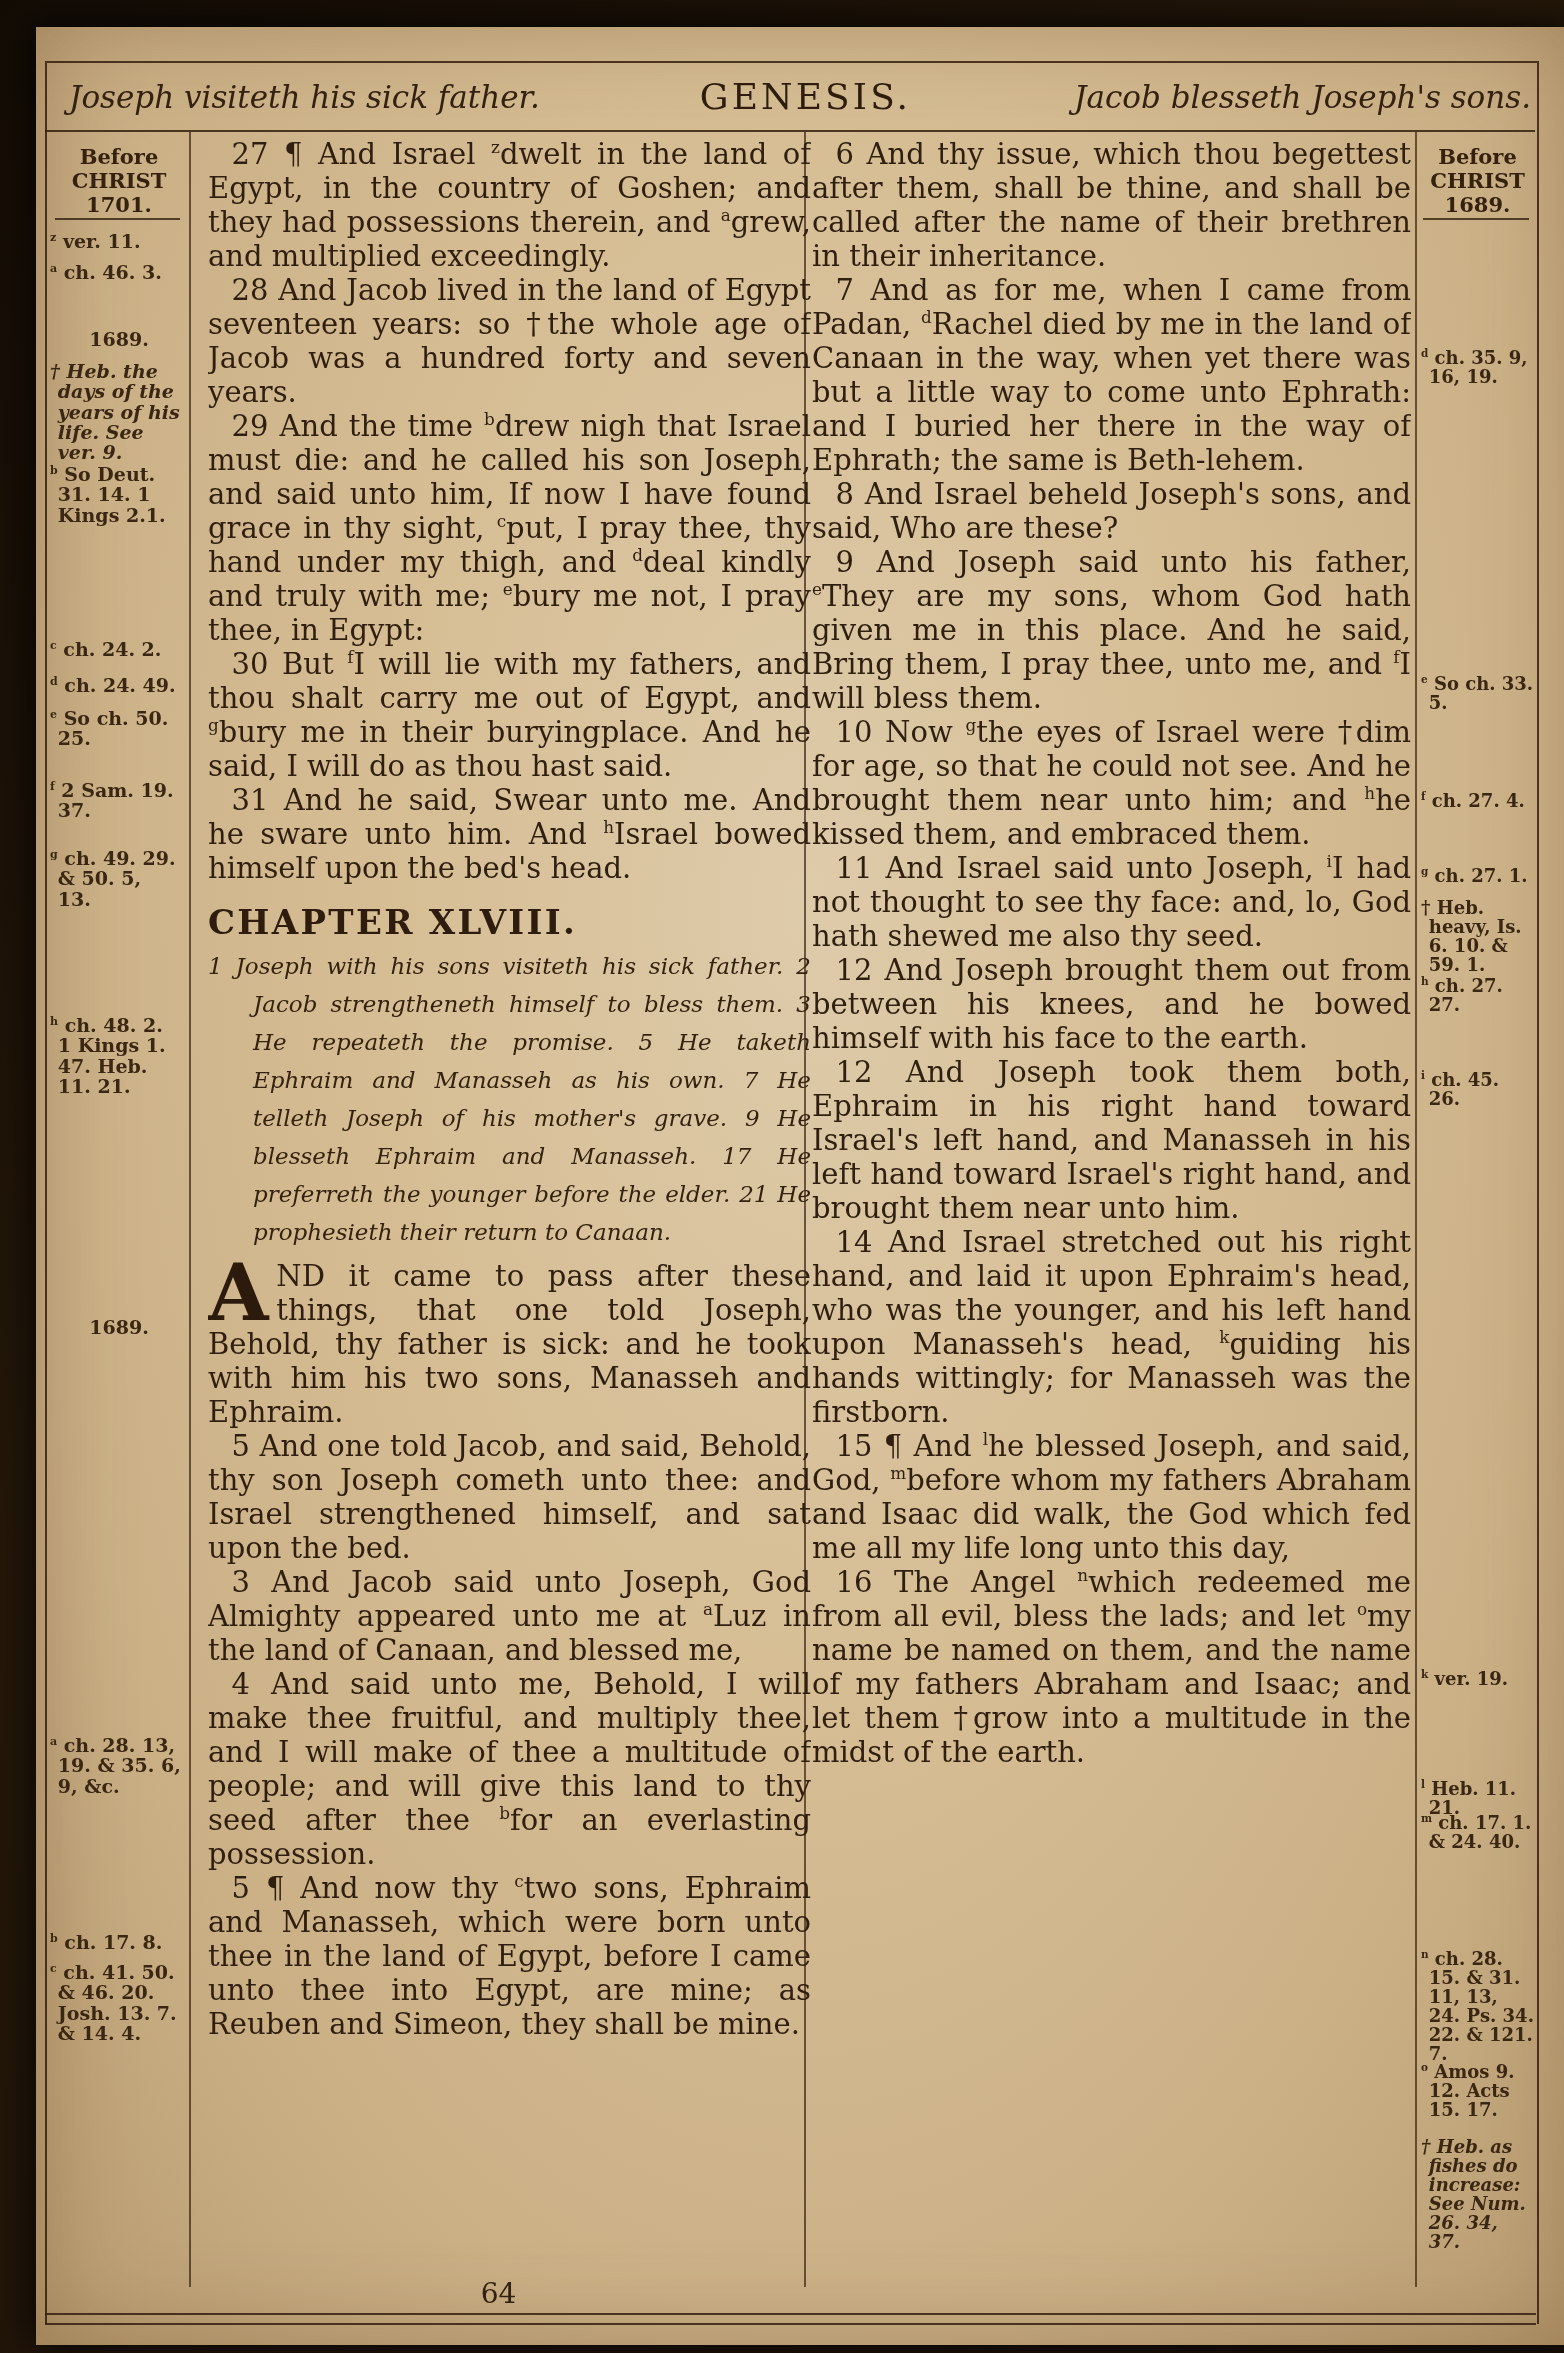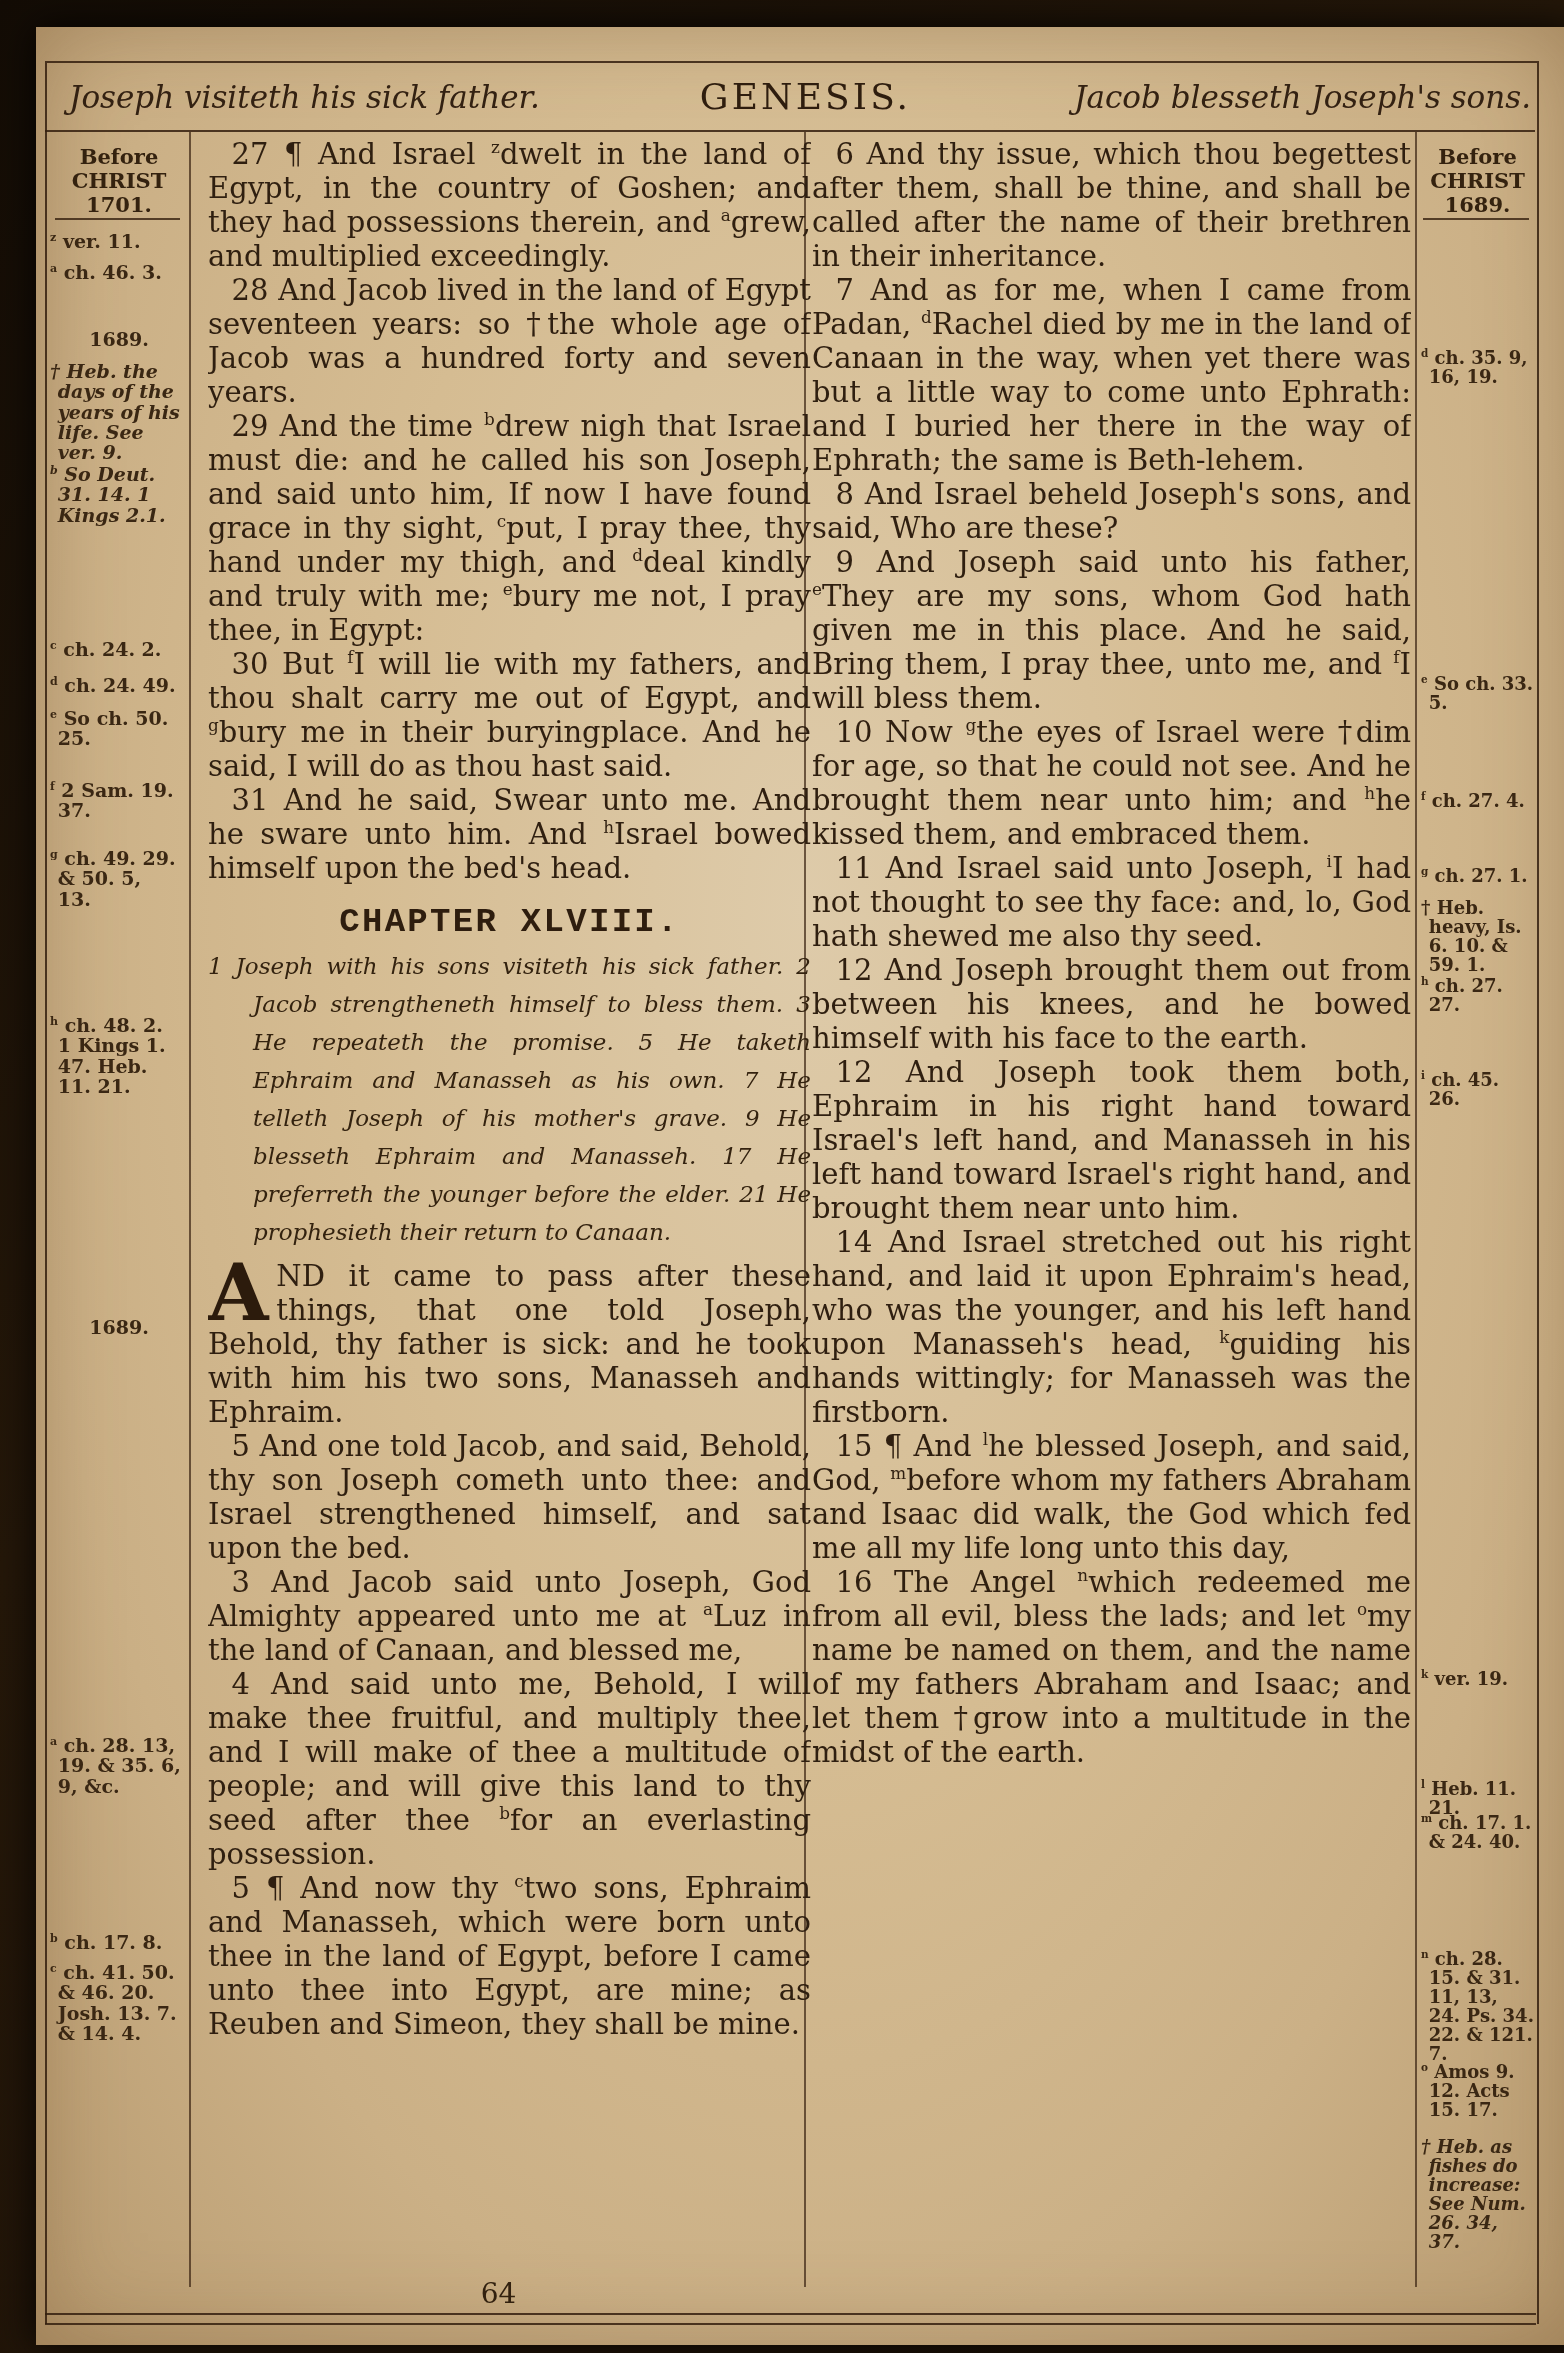"b So Deut. 31. 14." div.note { font-style: italic -> none }
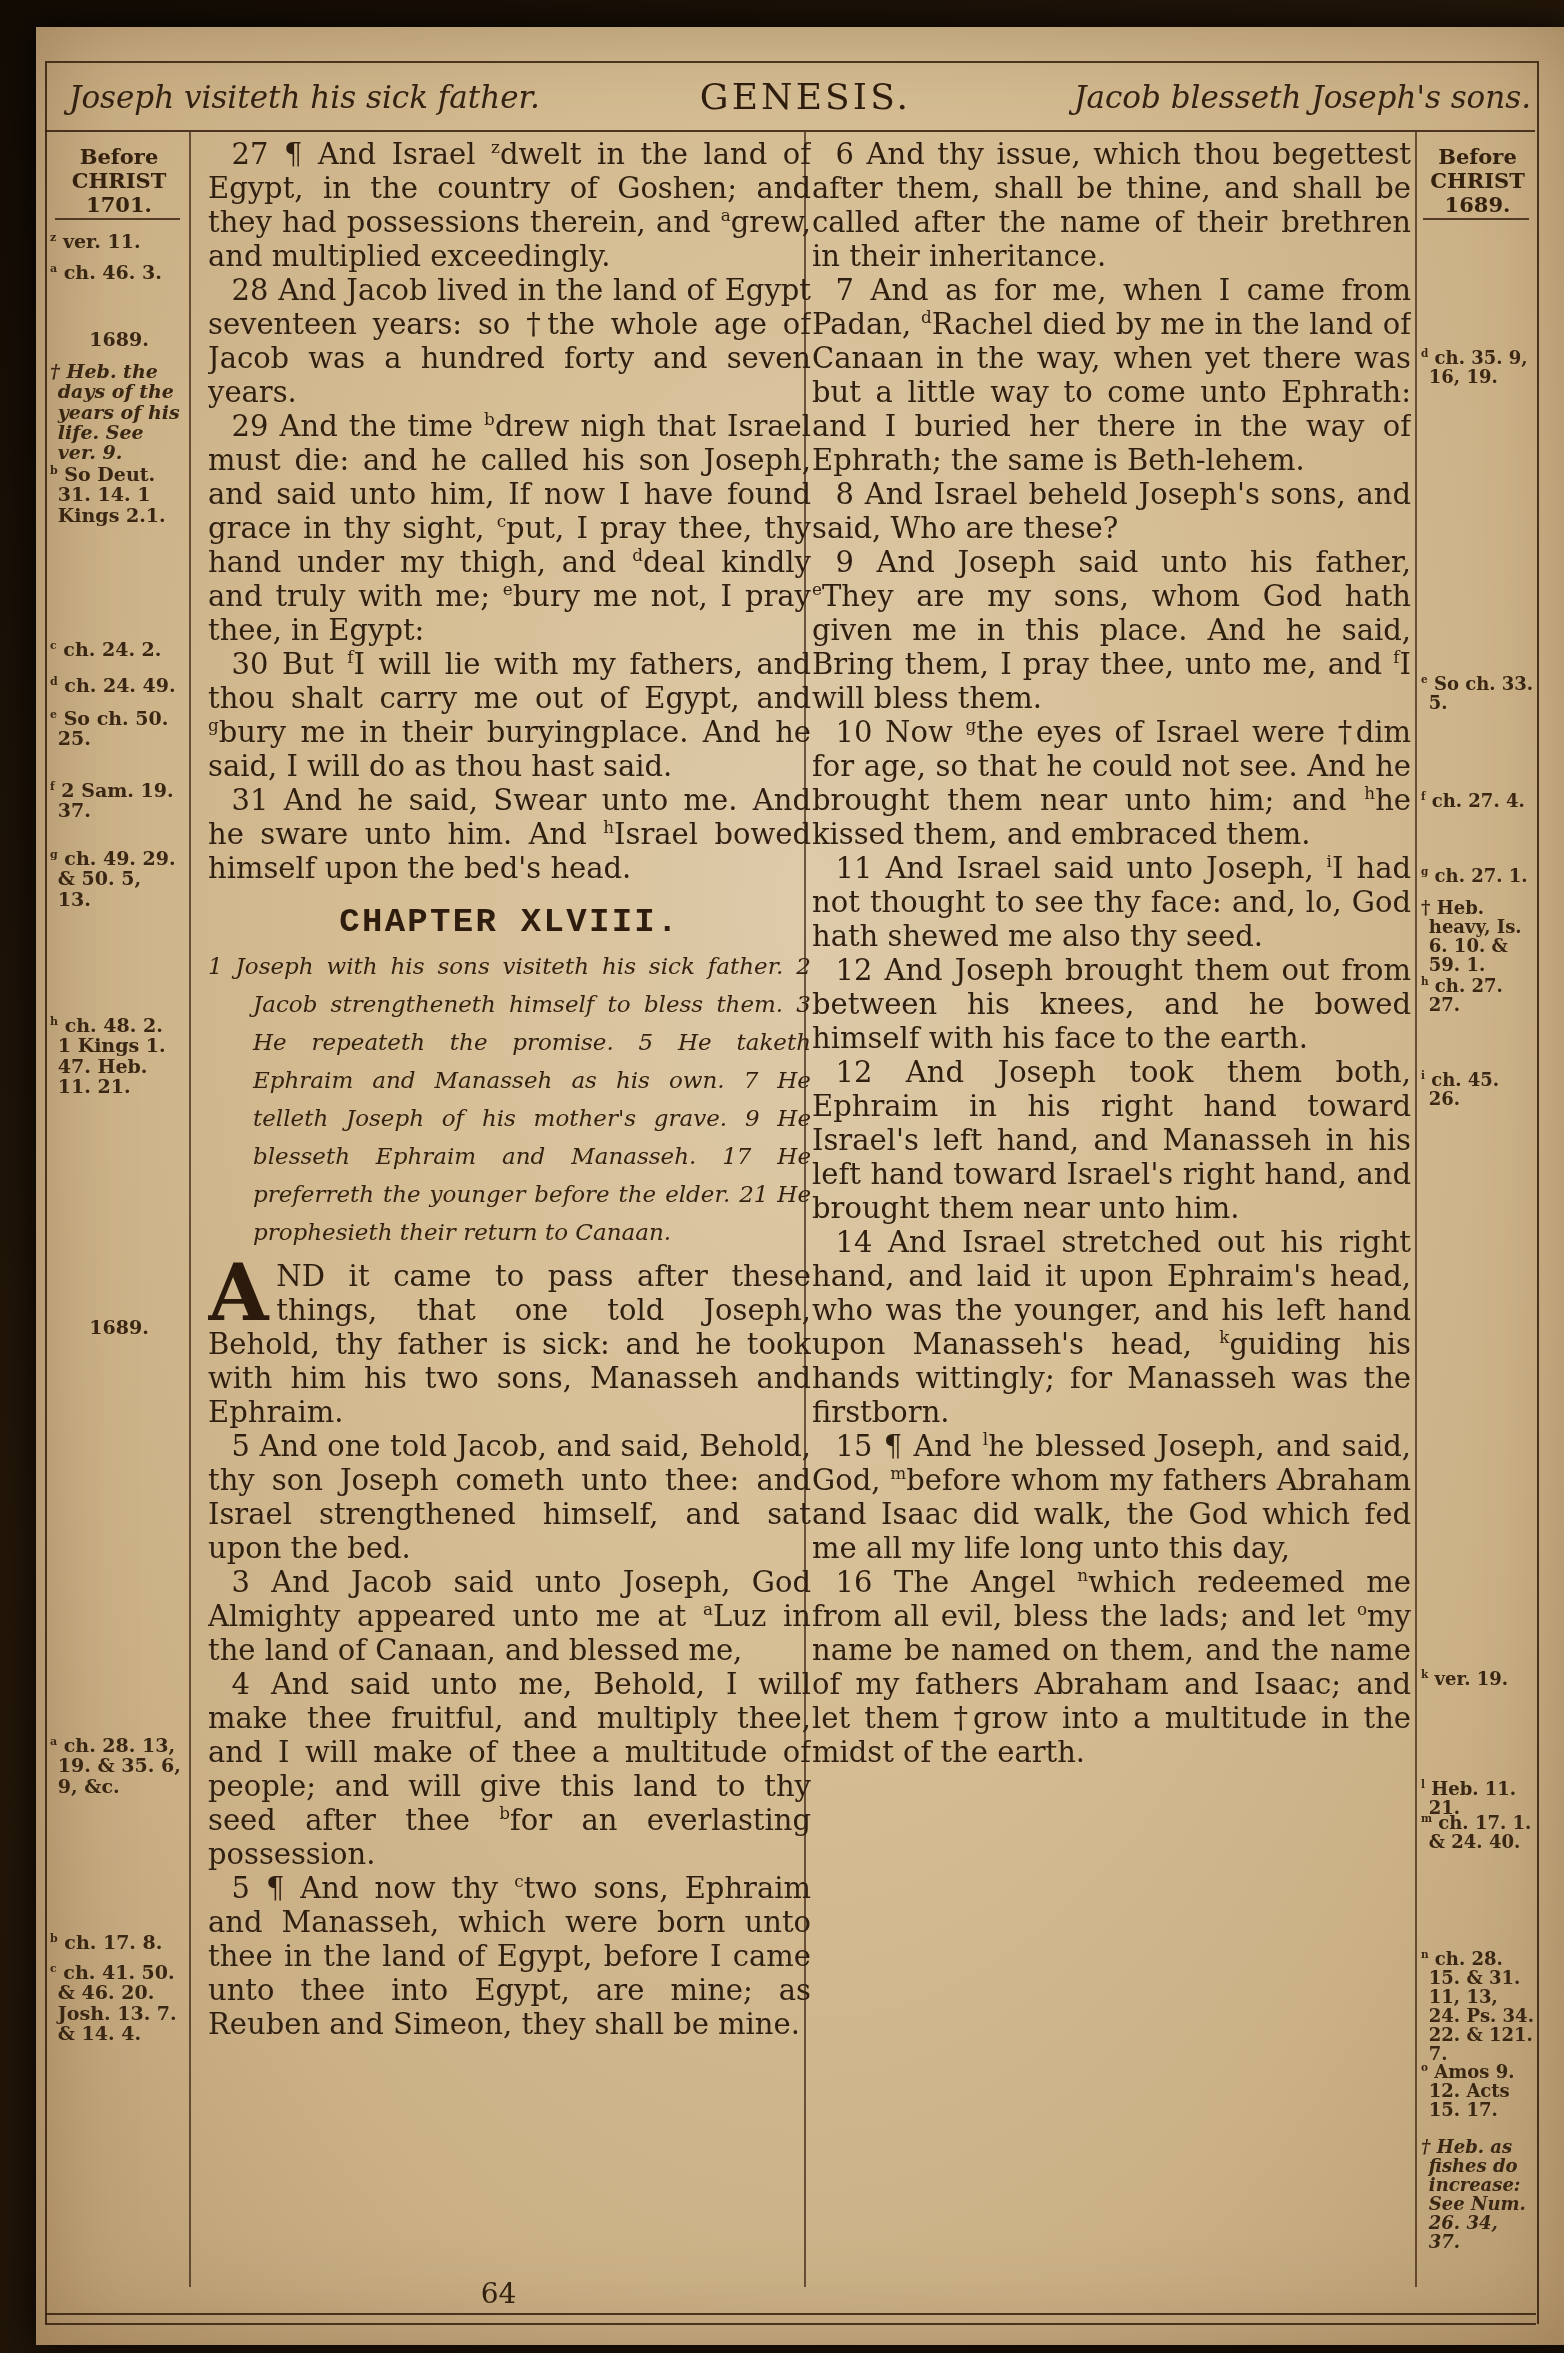"CHAPTER XLVIII." .chap-head { font-family: Liberation Mono, monospace -> none; text-align: center -> left }
